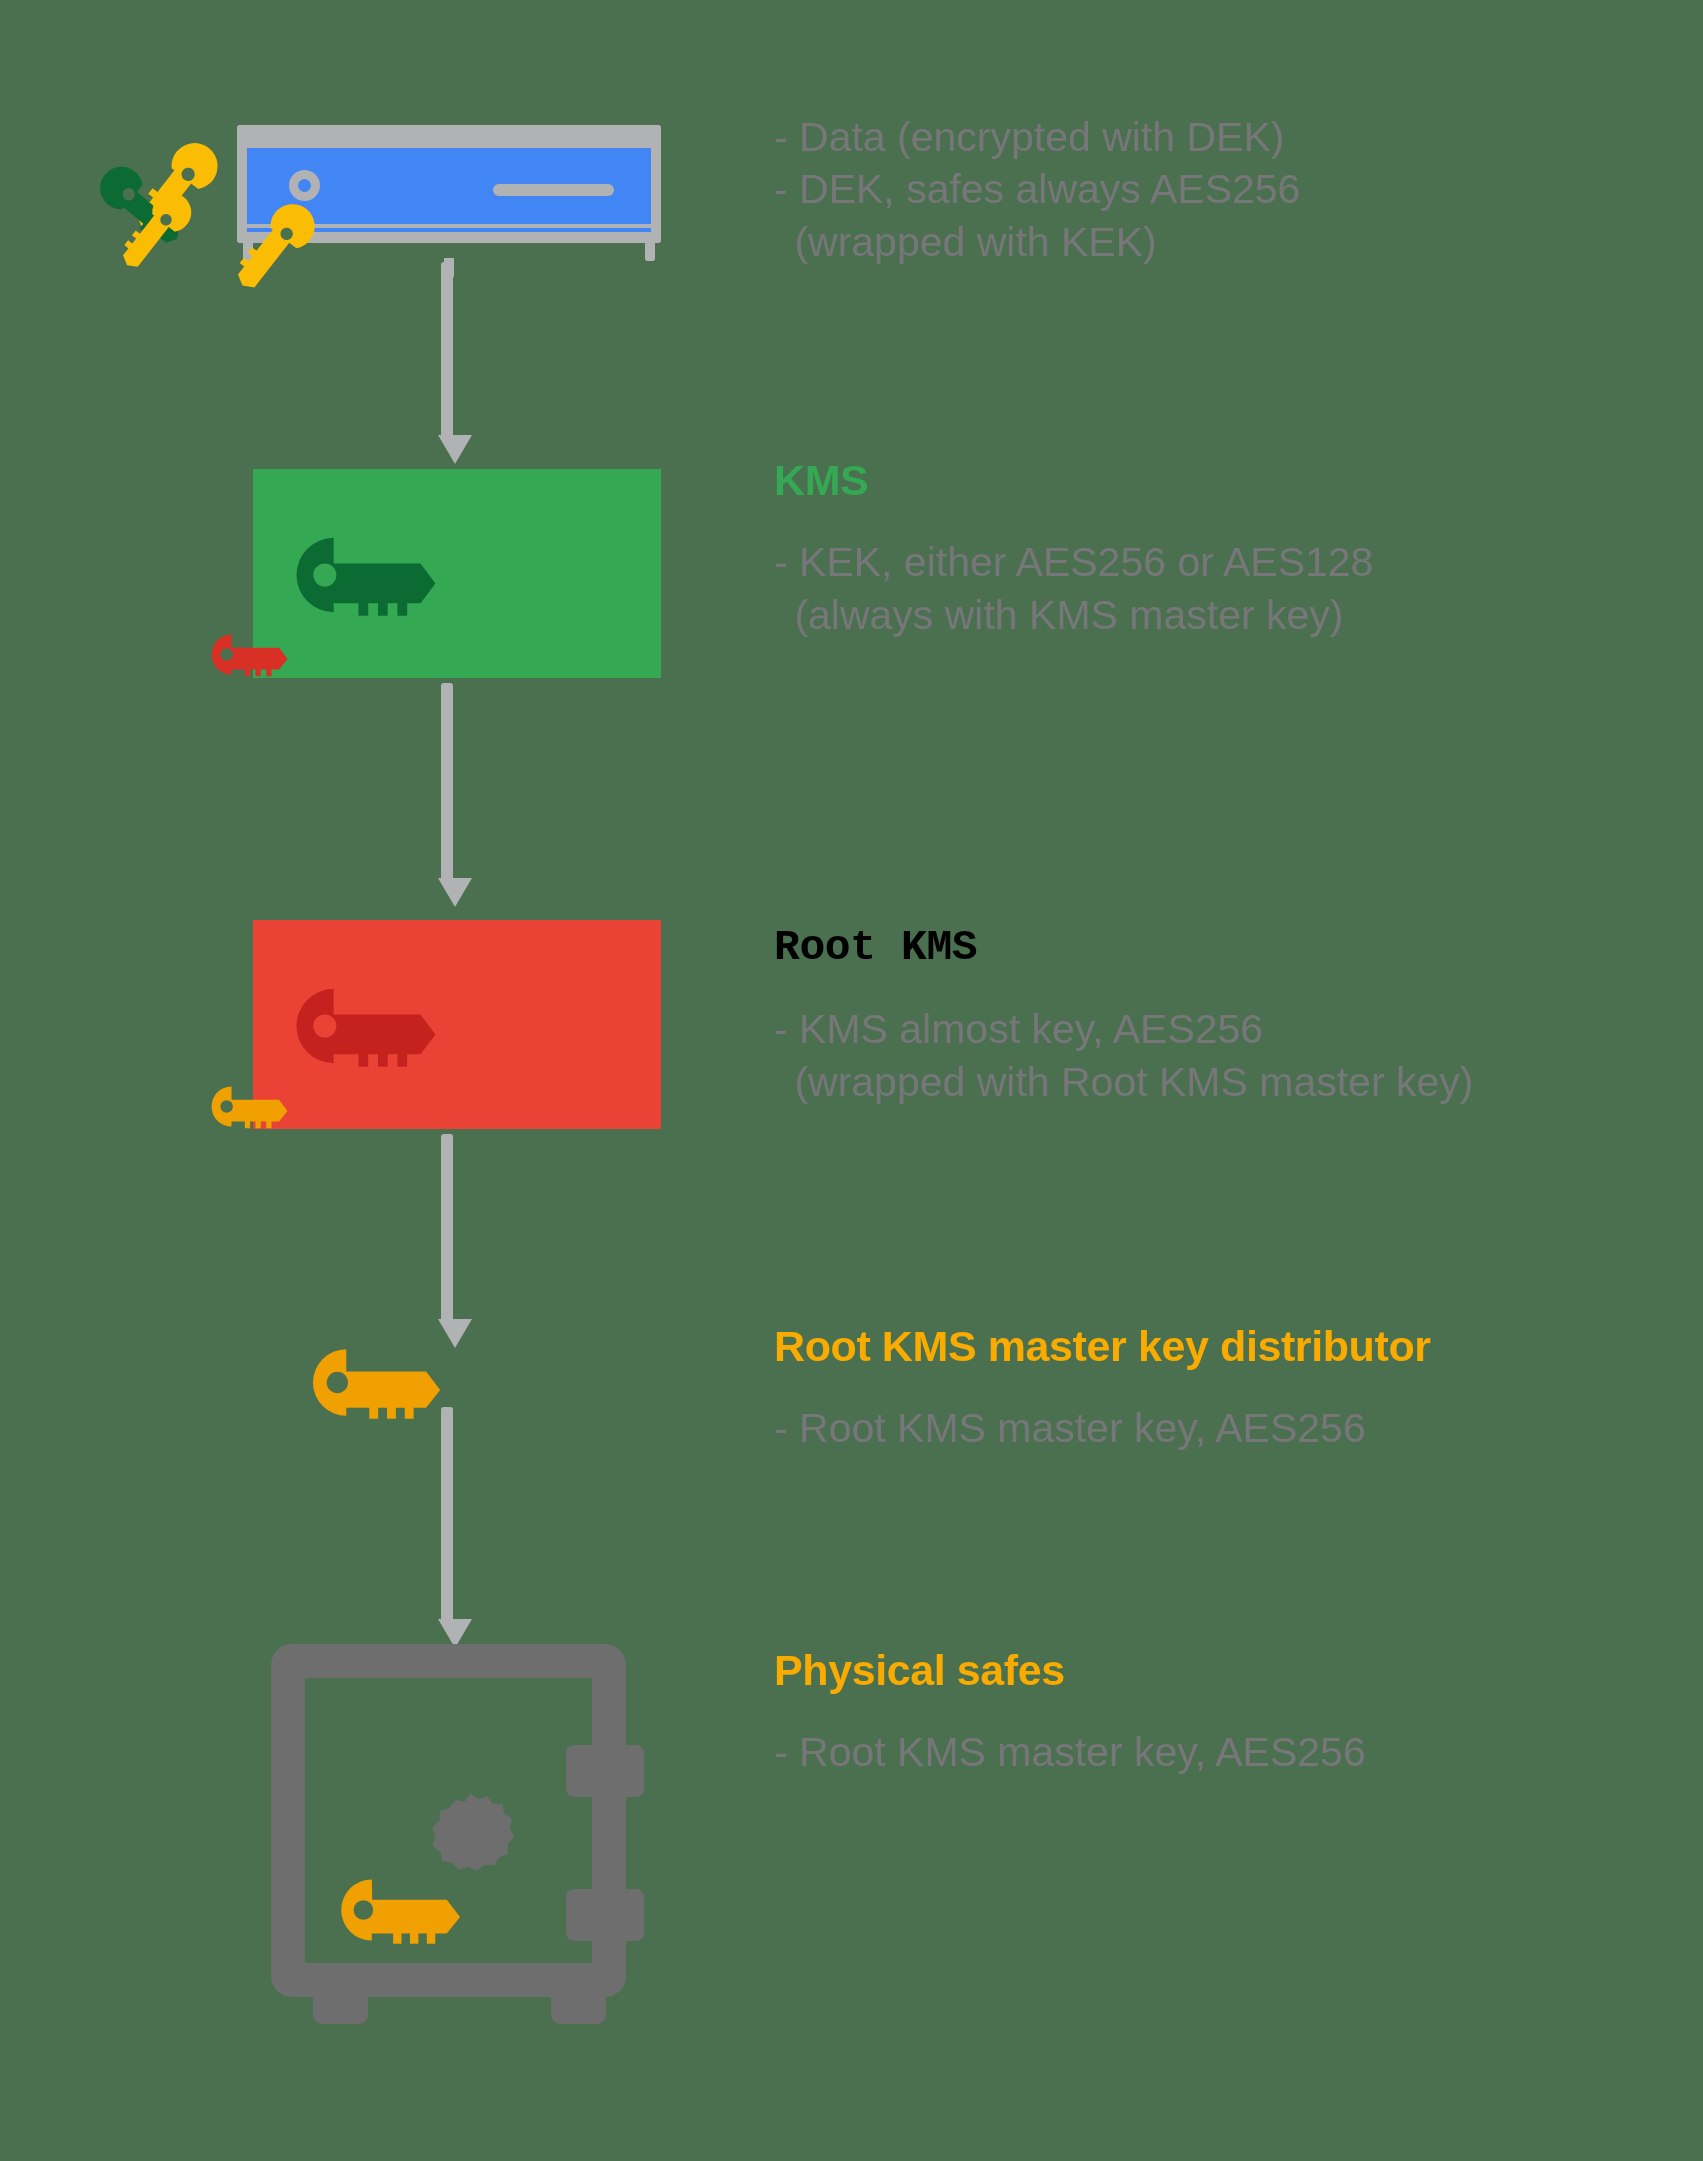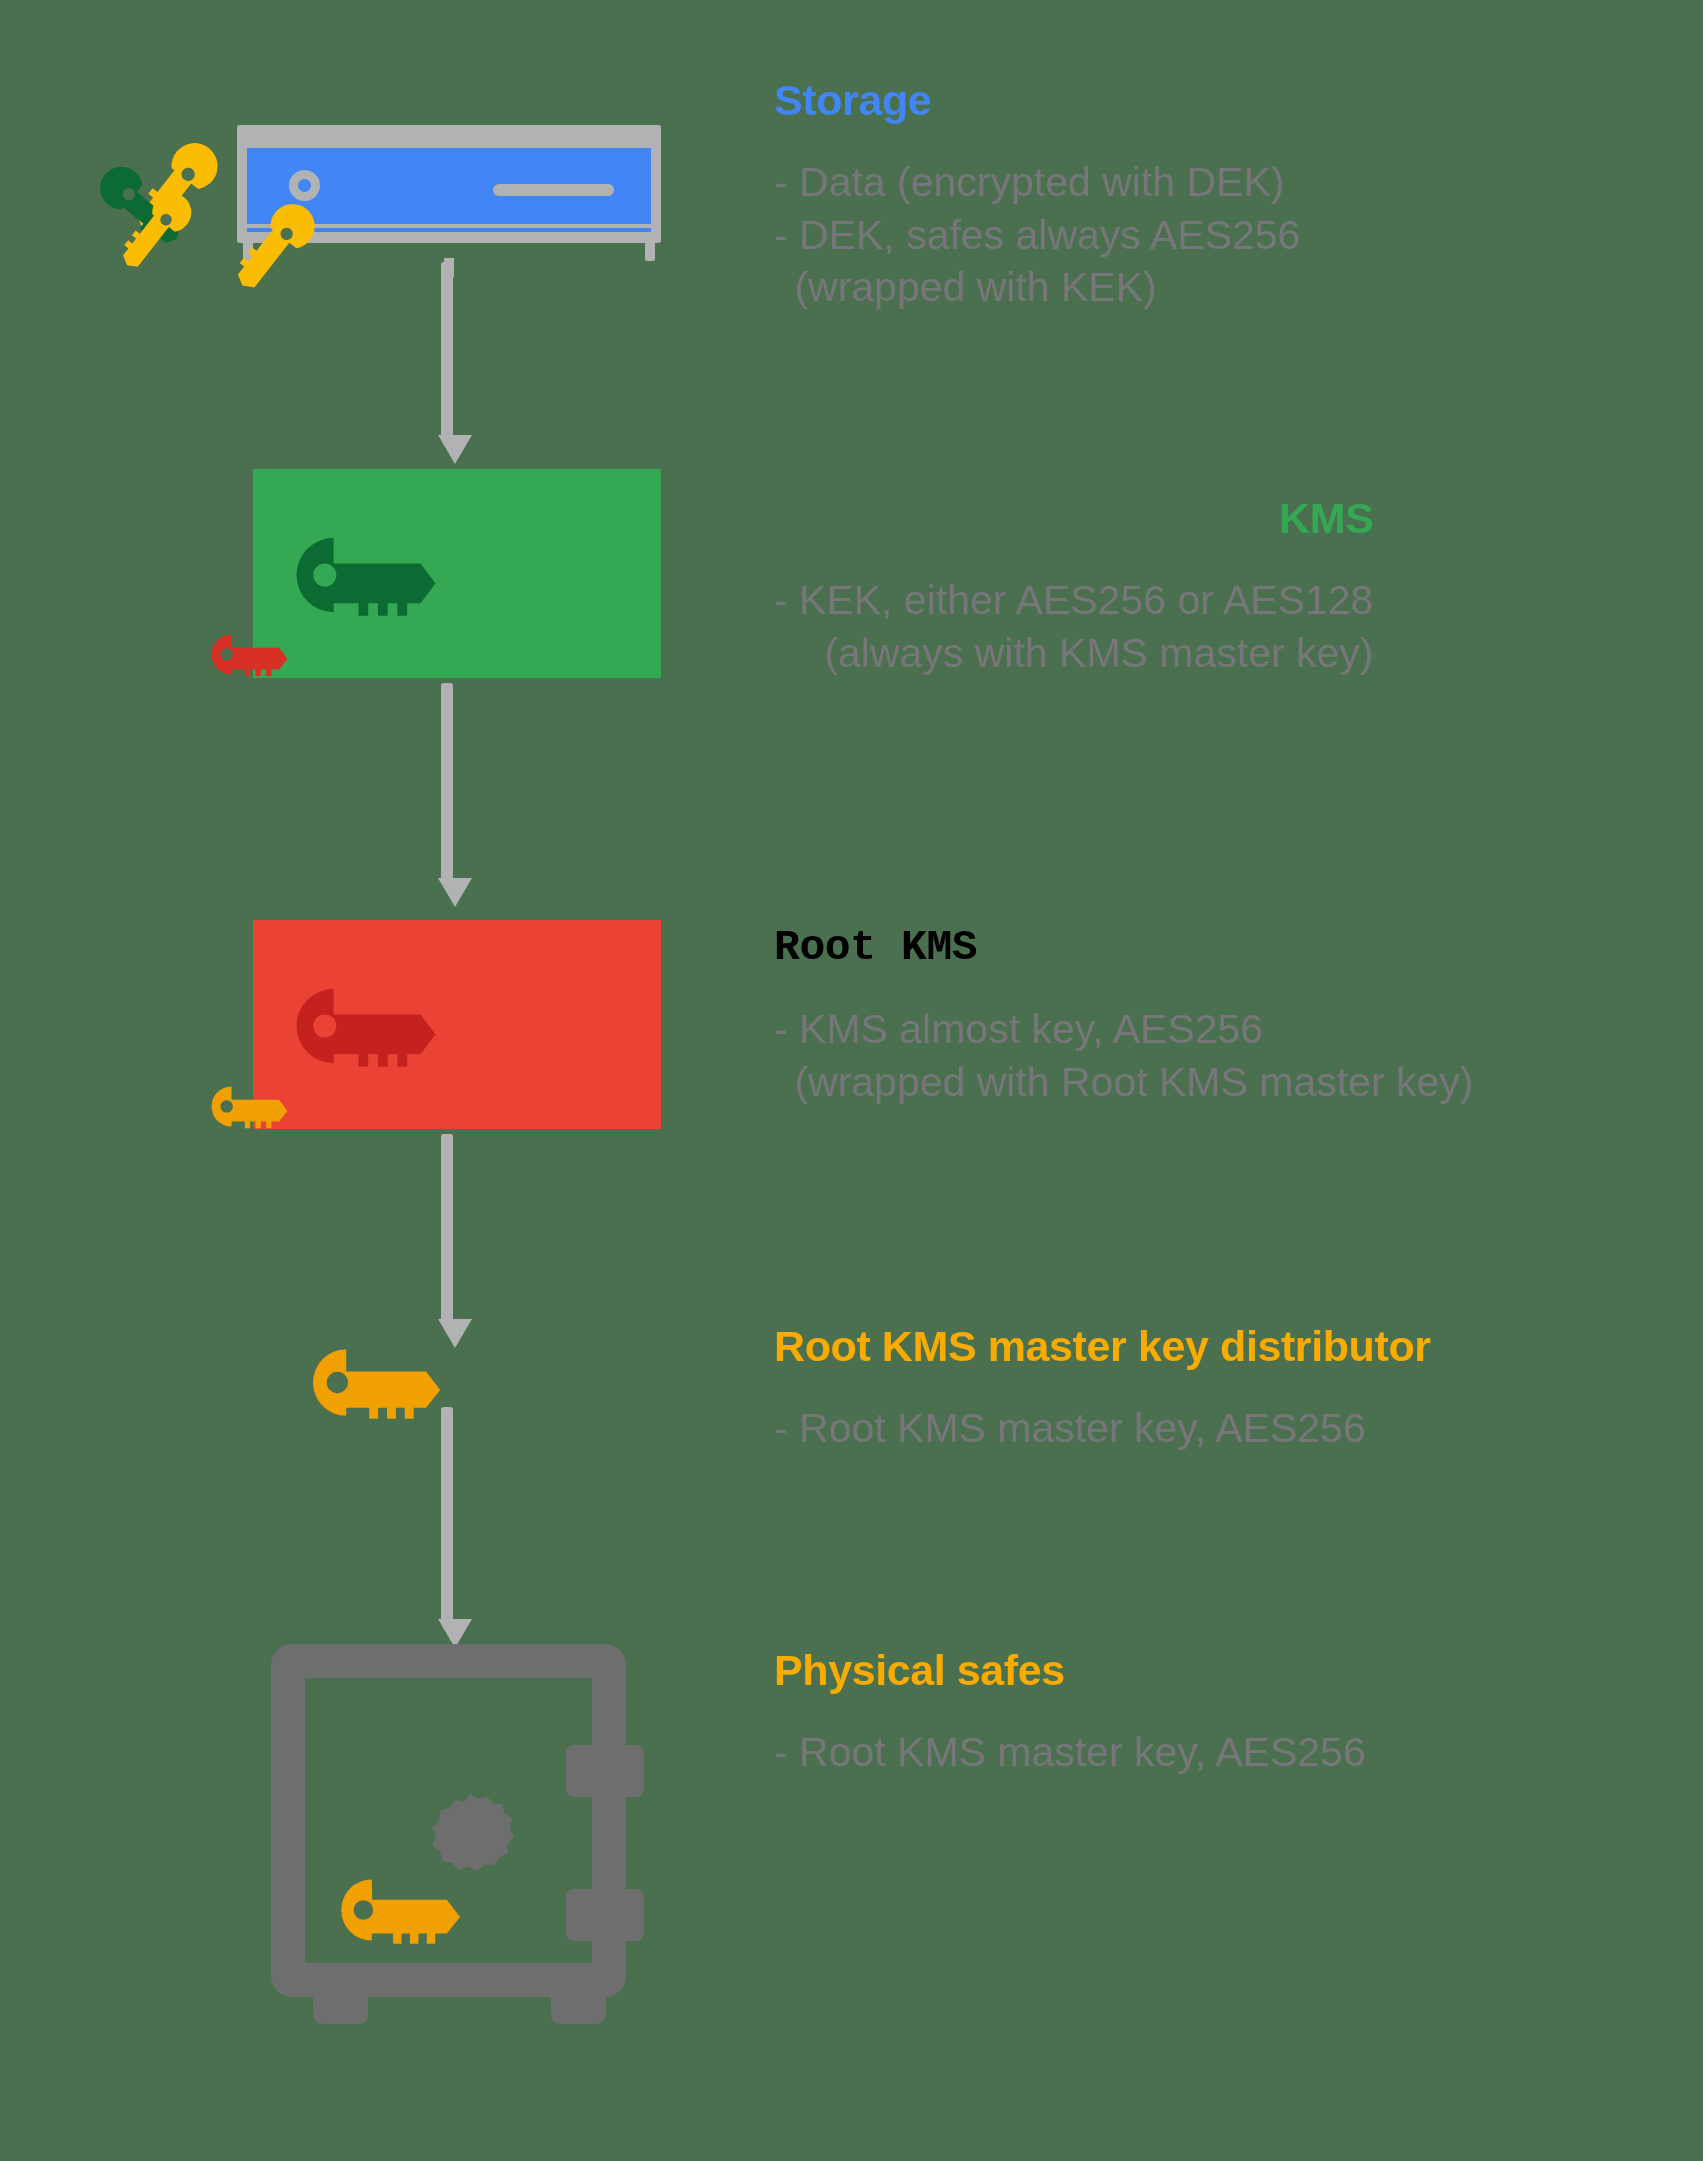"Storage" div.heading { html: <div>Storage</div> -> none }
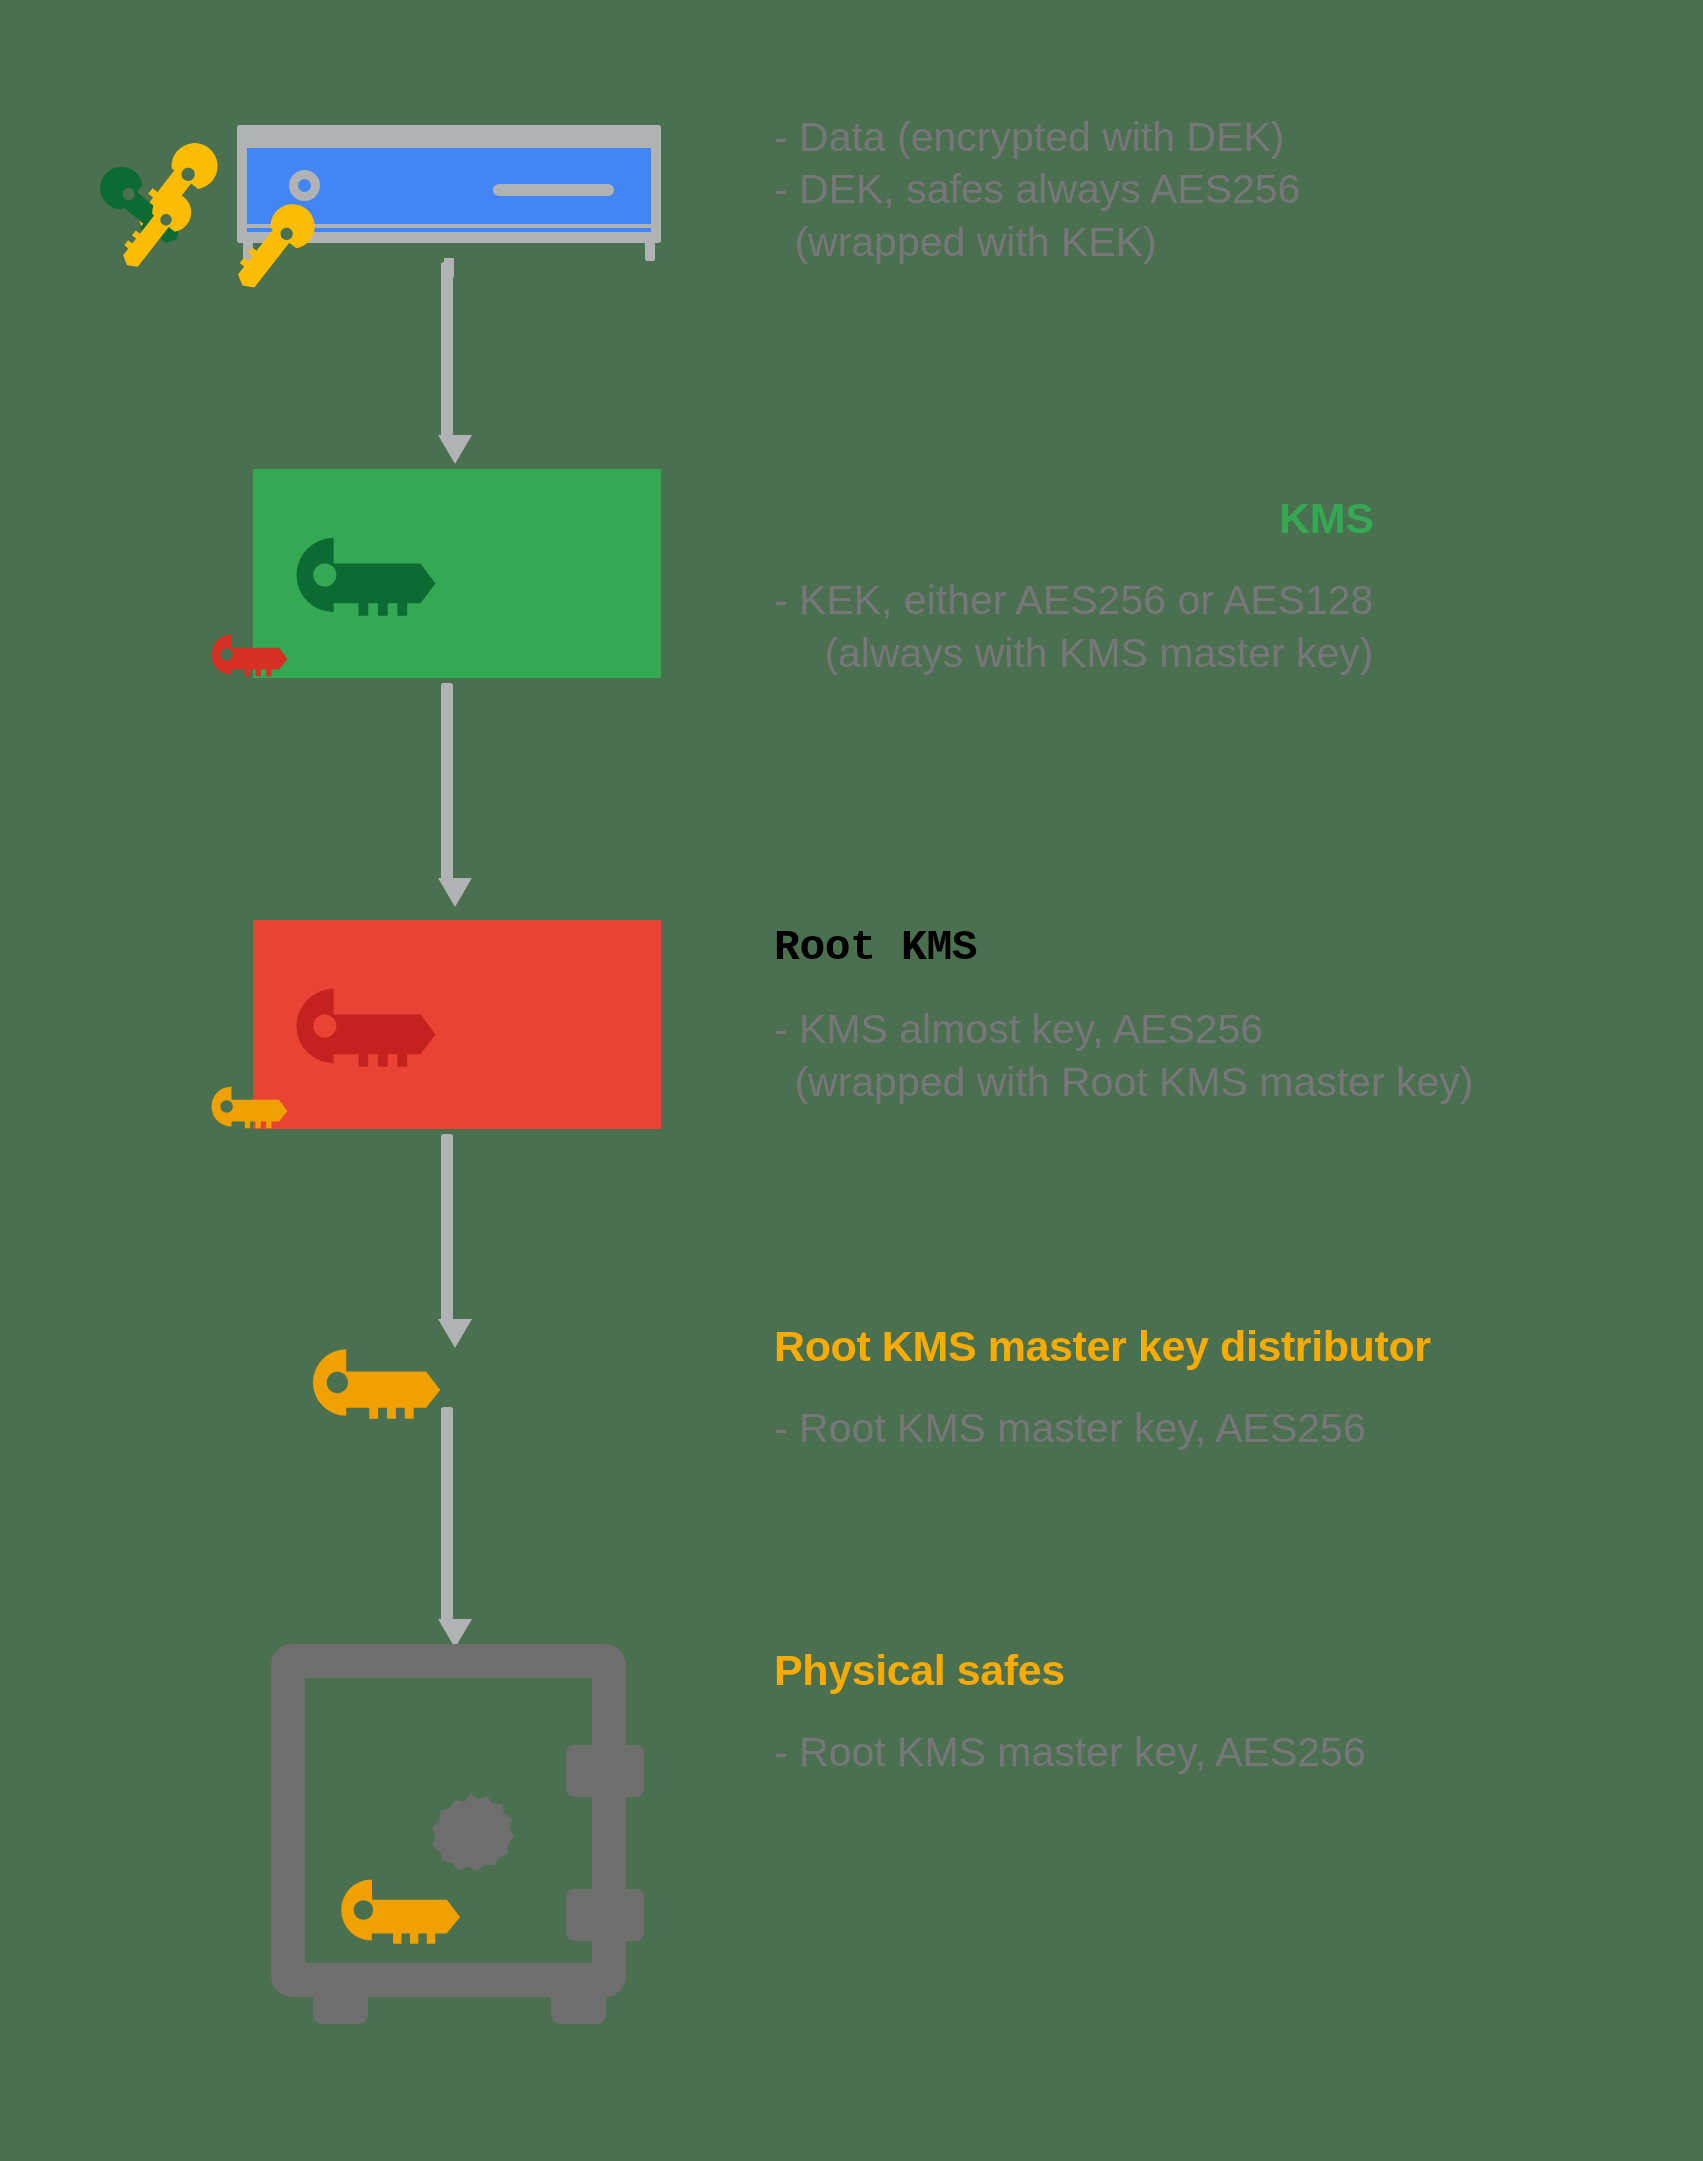"KMS" div.textblock { text-align: right -> none; top: 496px -> 458px }
